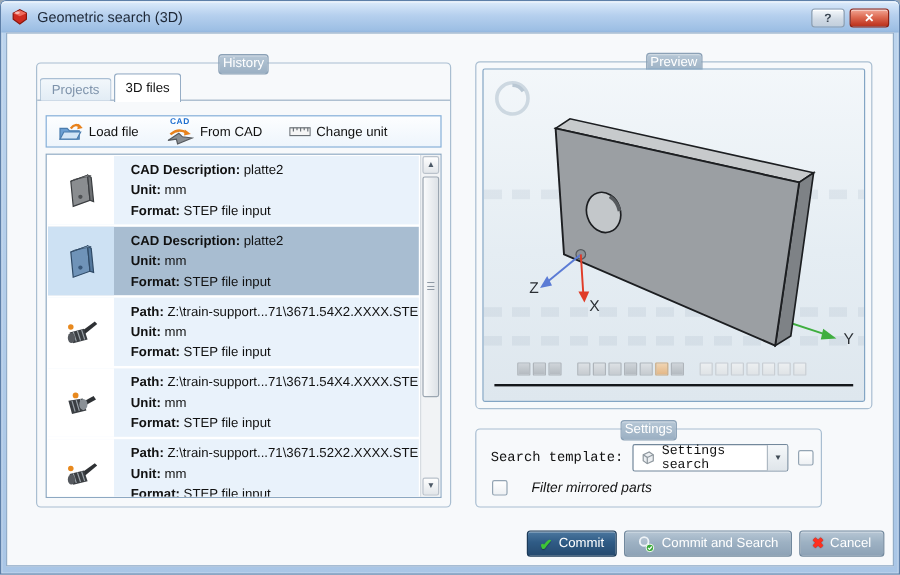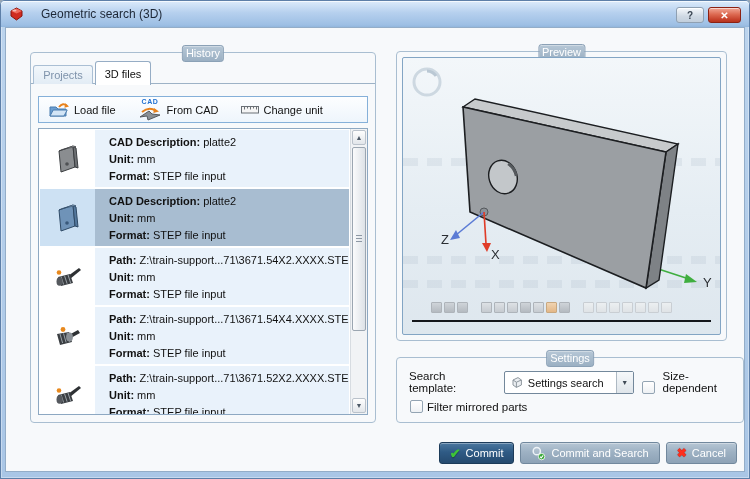"Geometric search (3D)" .title-text { margin-left: 17px -> 7px }
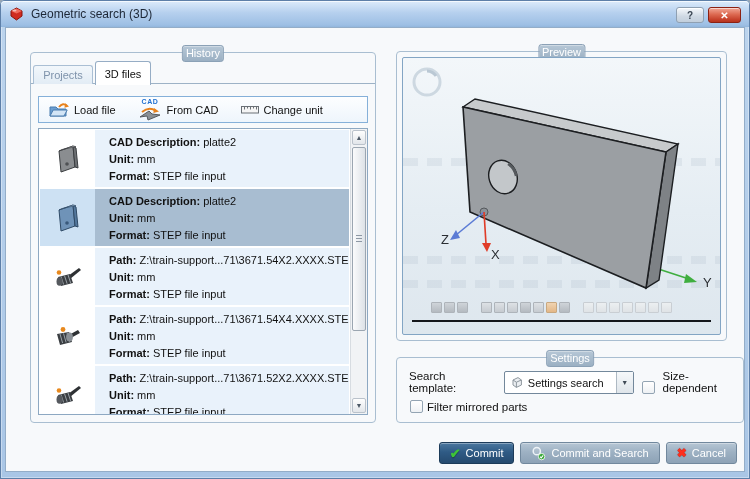"Settings" #settings { width: 348px -> 289px }
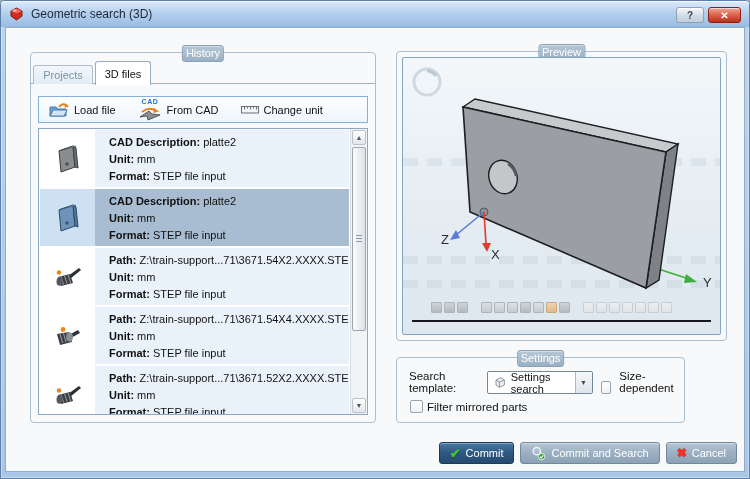"Search template:" .set-row1 { align-items: flex-end -> center; font-family: none -> Liberation Mono, monospace }
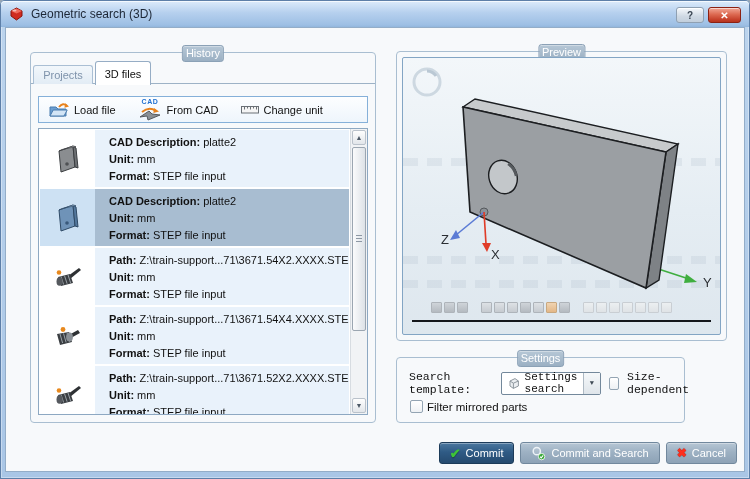"Size-dependent" span.set-label { html: <span>Size-dependent</span> -> none }
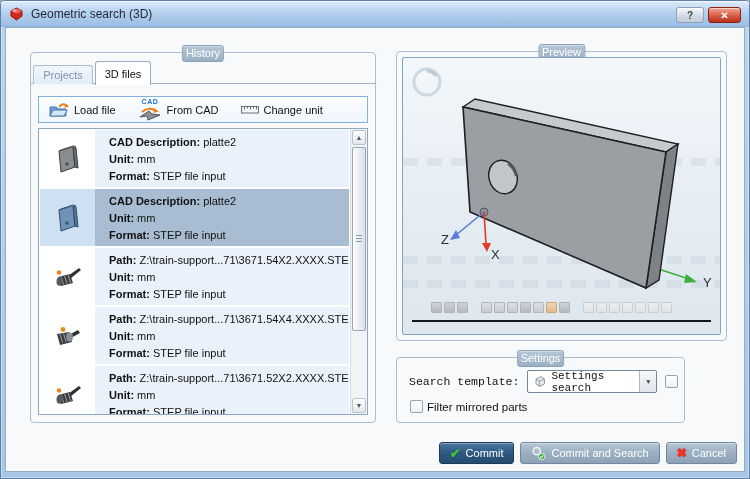"Filter mirrored parts" .set-row2 { font-style: none -> italic; gap: 4px -> 20px }
